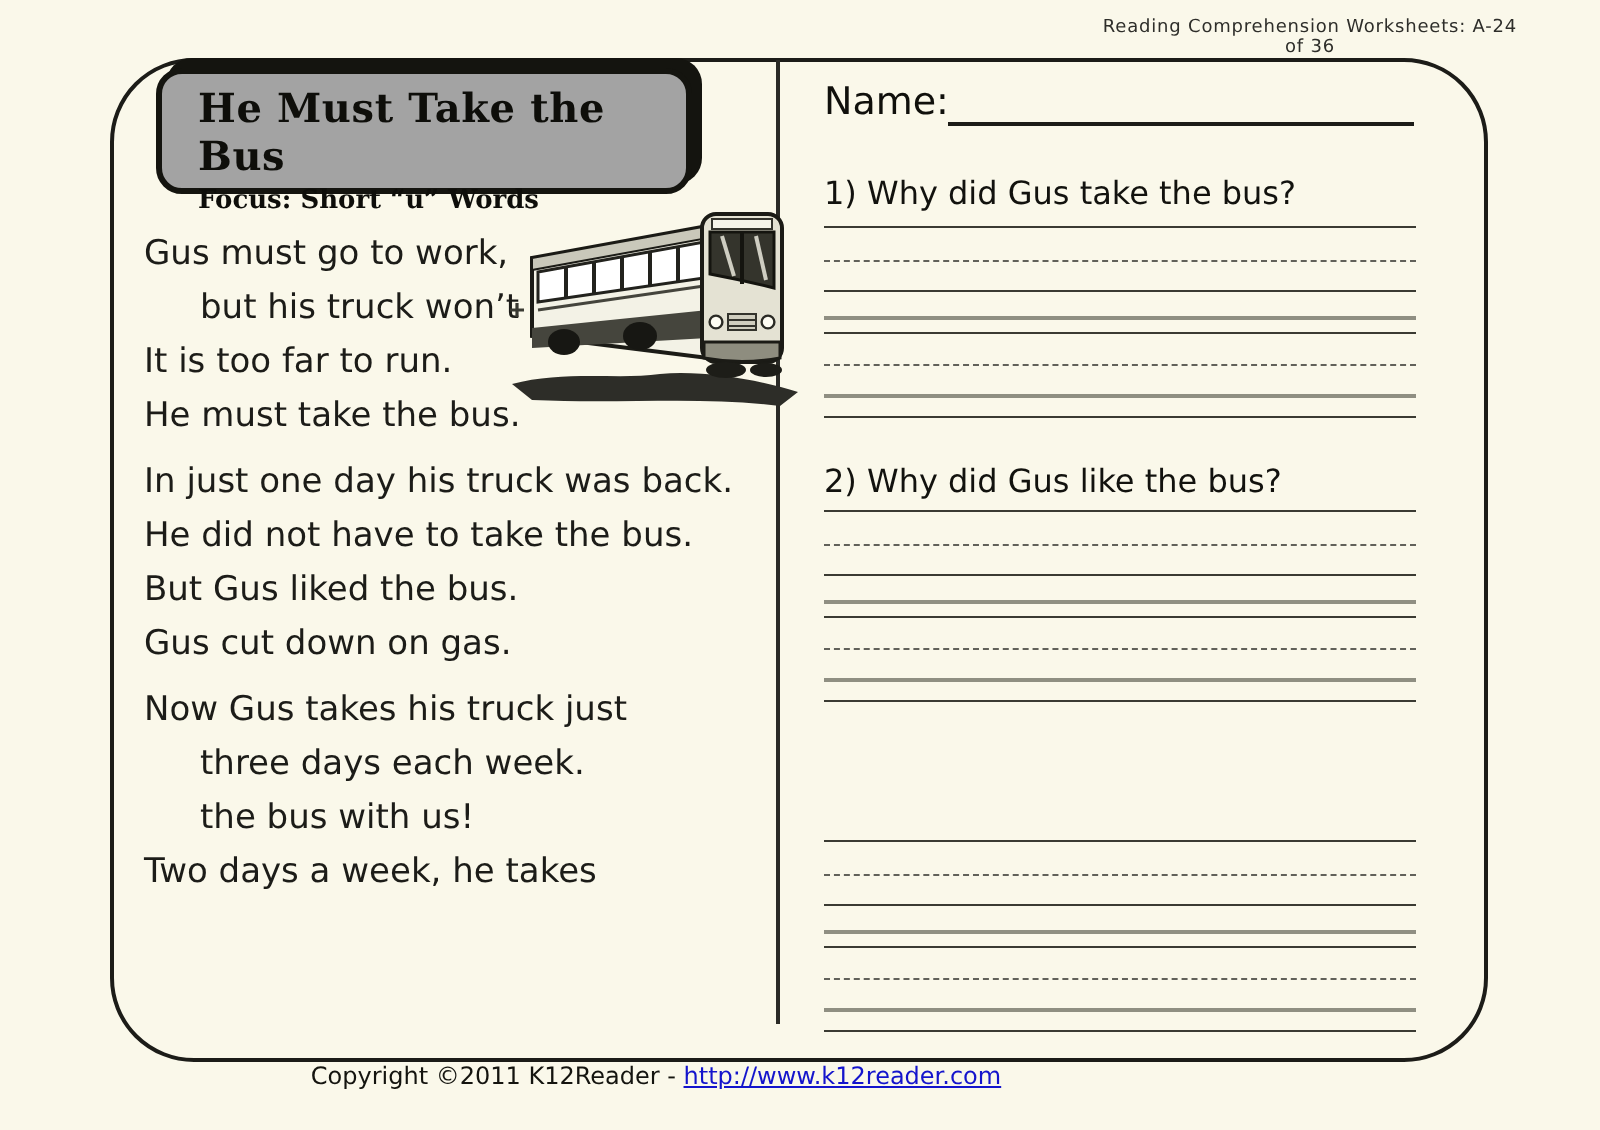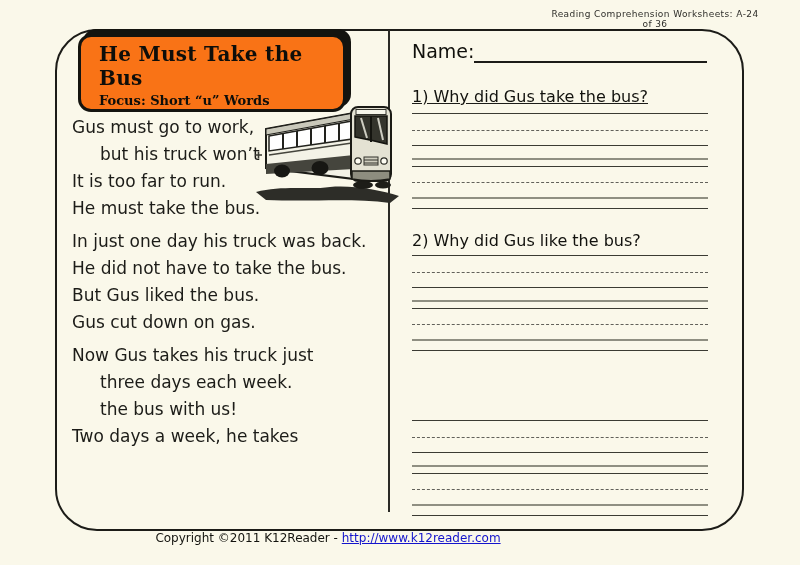"He Must Take the Bus" .title-box { background: #f97316 -> #a3a3a3; padding: 5px 0 15px 18px -> 5px 0 0 18px }
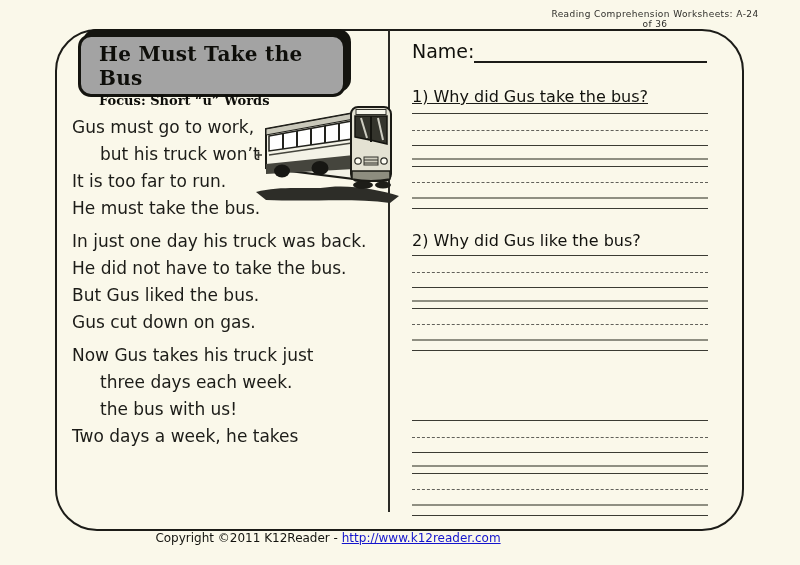"1) Why did Gus take" div.answer-block { text-decoration: underline -> none }
